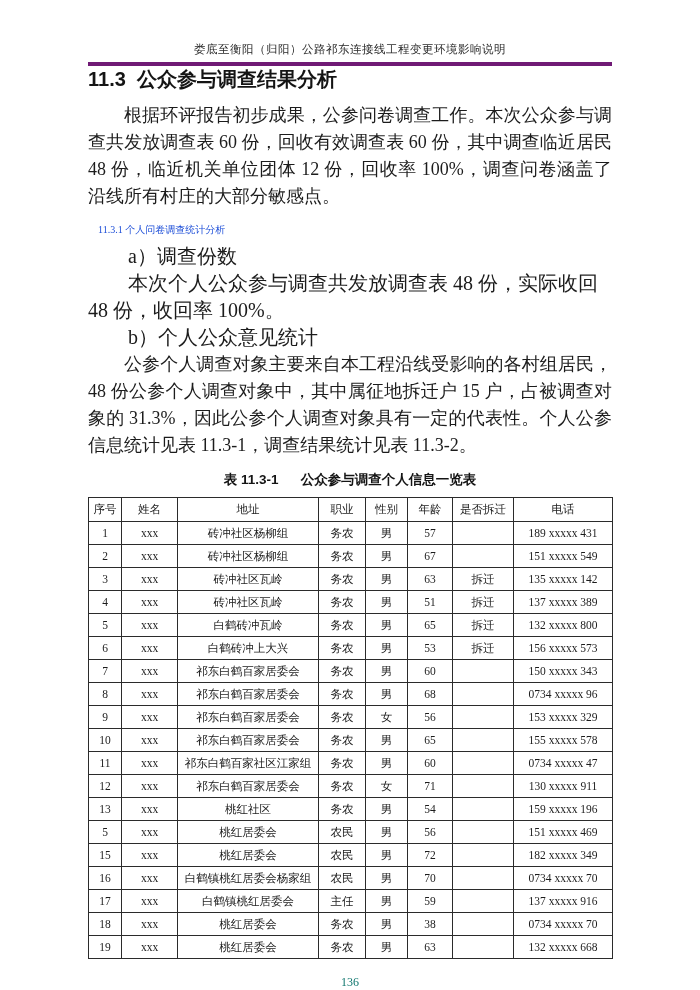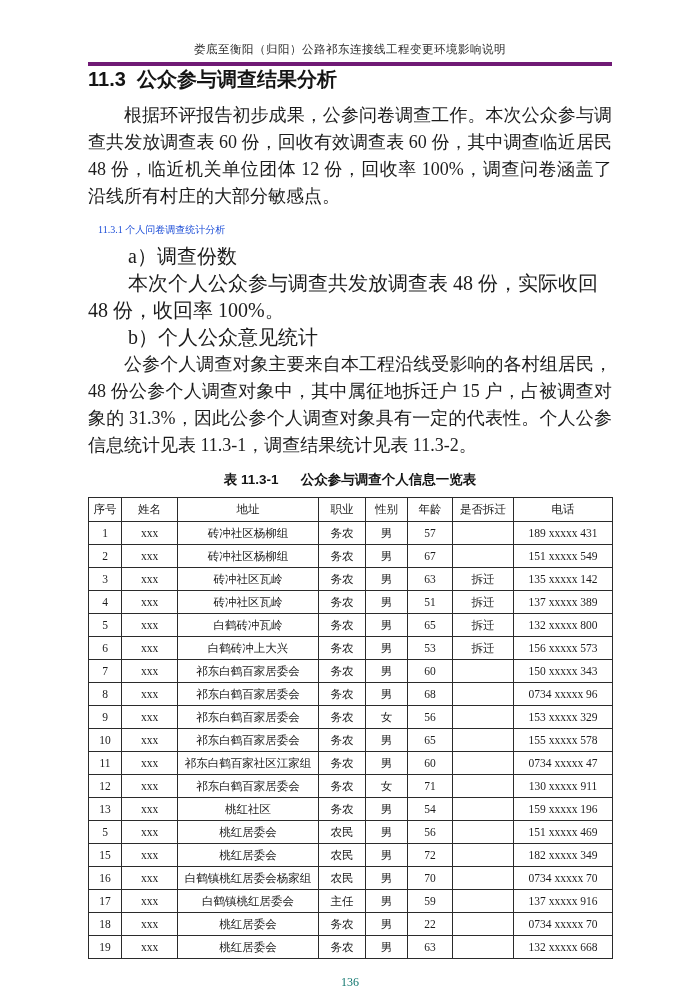"22" td { text: 22 -> 38 }
